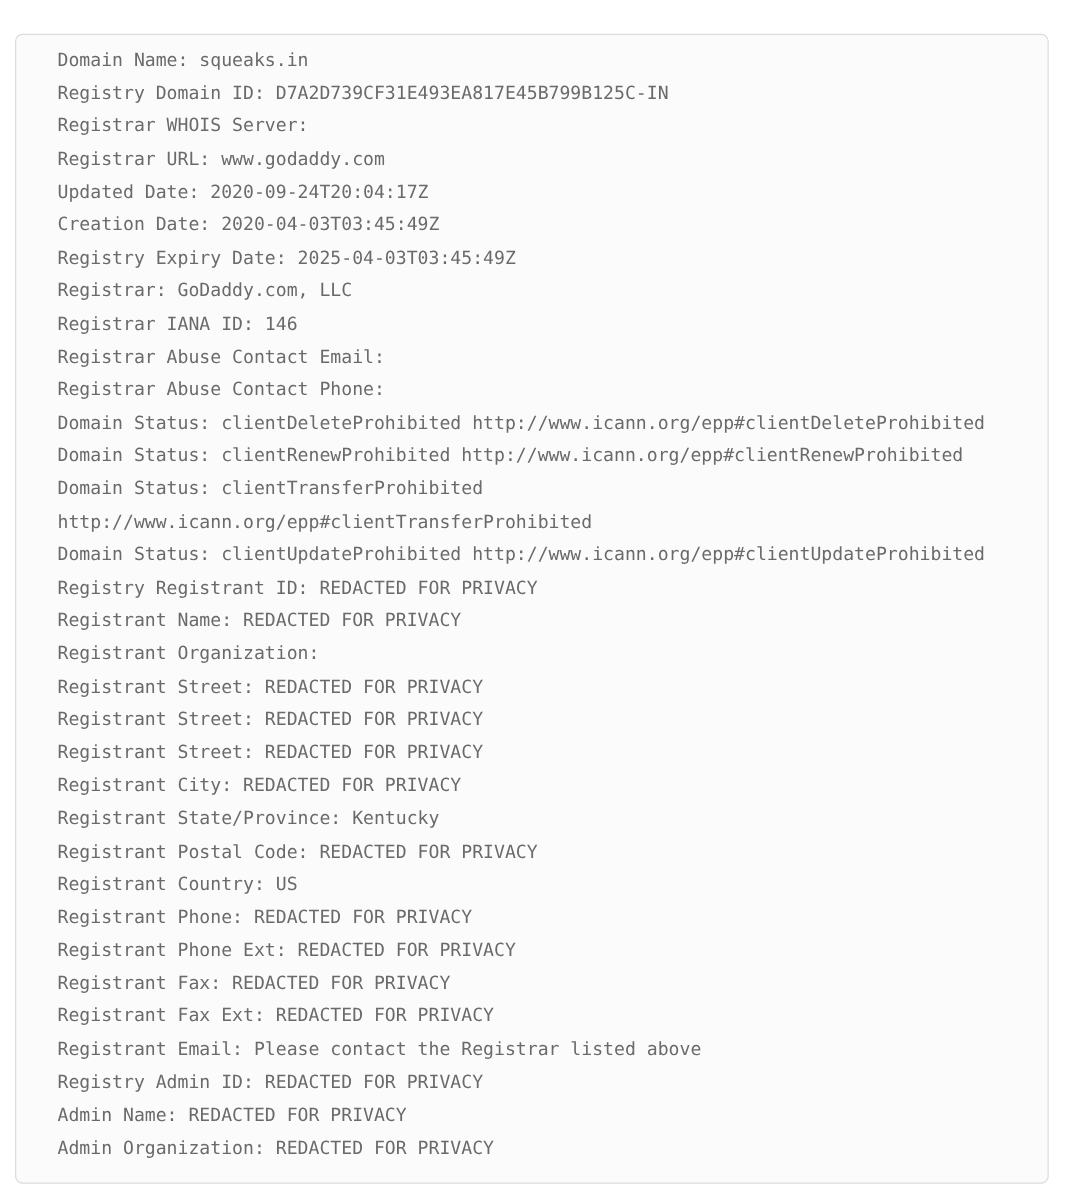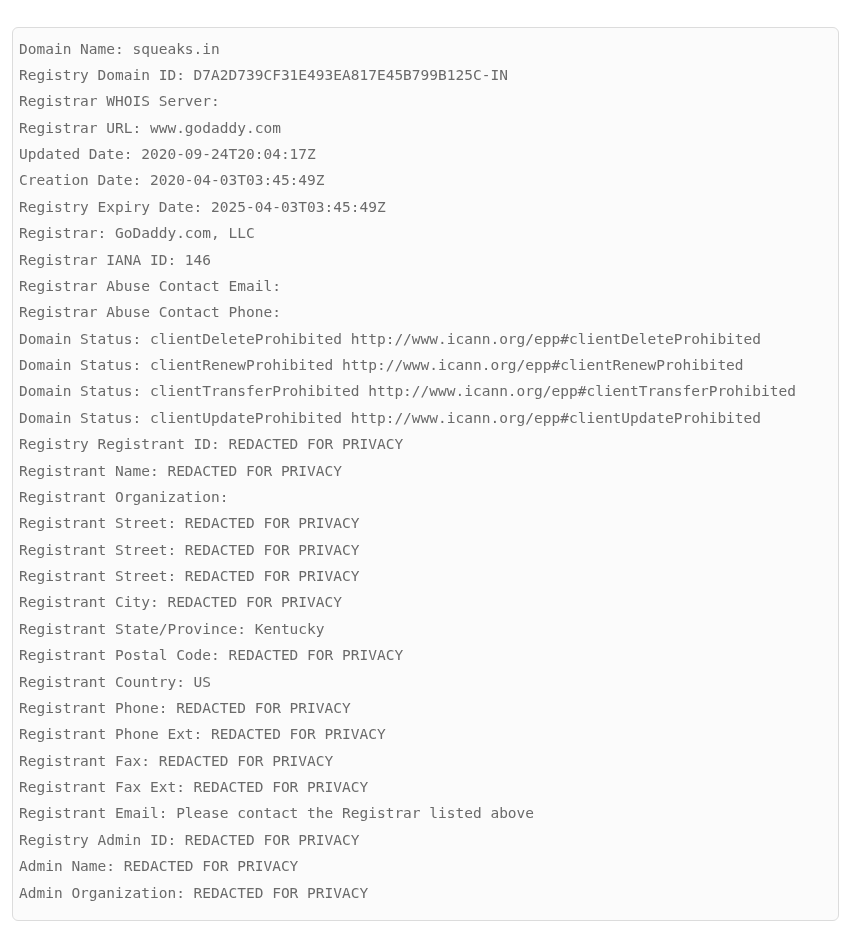"Domain Name: squeaks.in" .whois-box { padding: 8px 16px 14px 6px -> 8px 16px 14px 33px }
